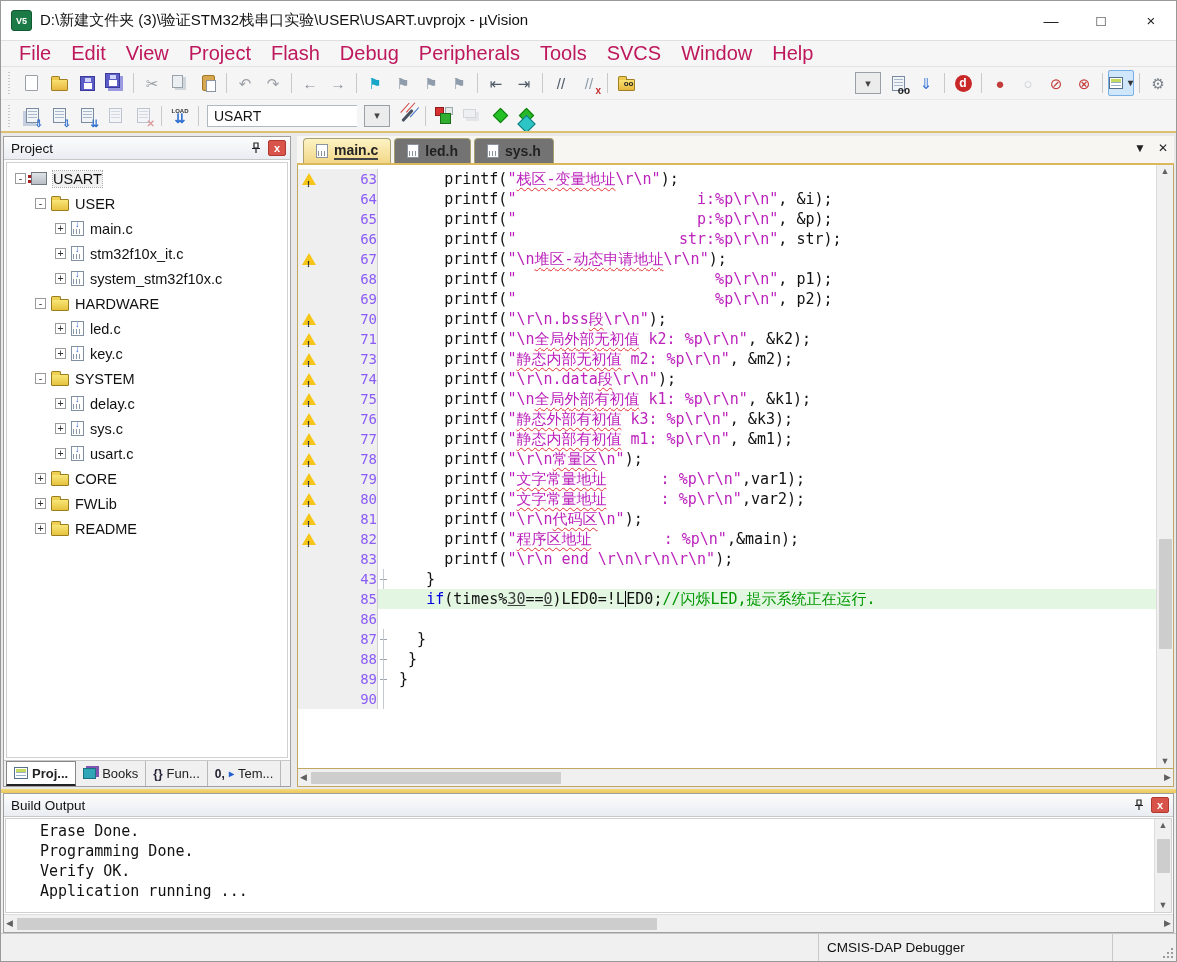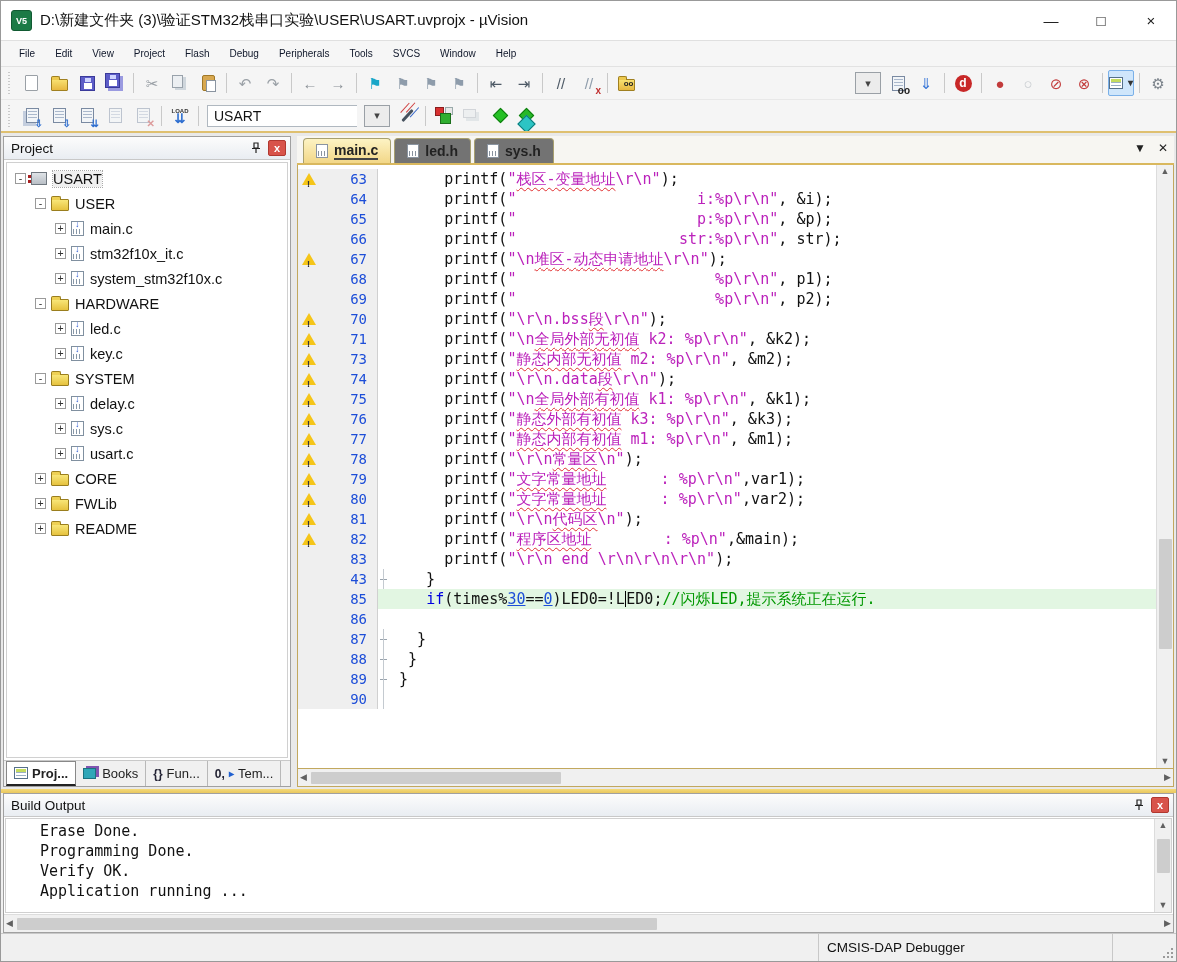"File" .menu-item { color: #0f172a -> #be185d; font-size: 10px -> 20px }
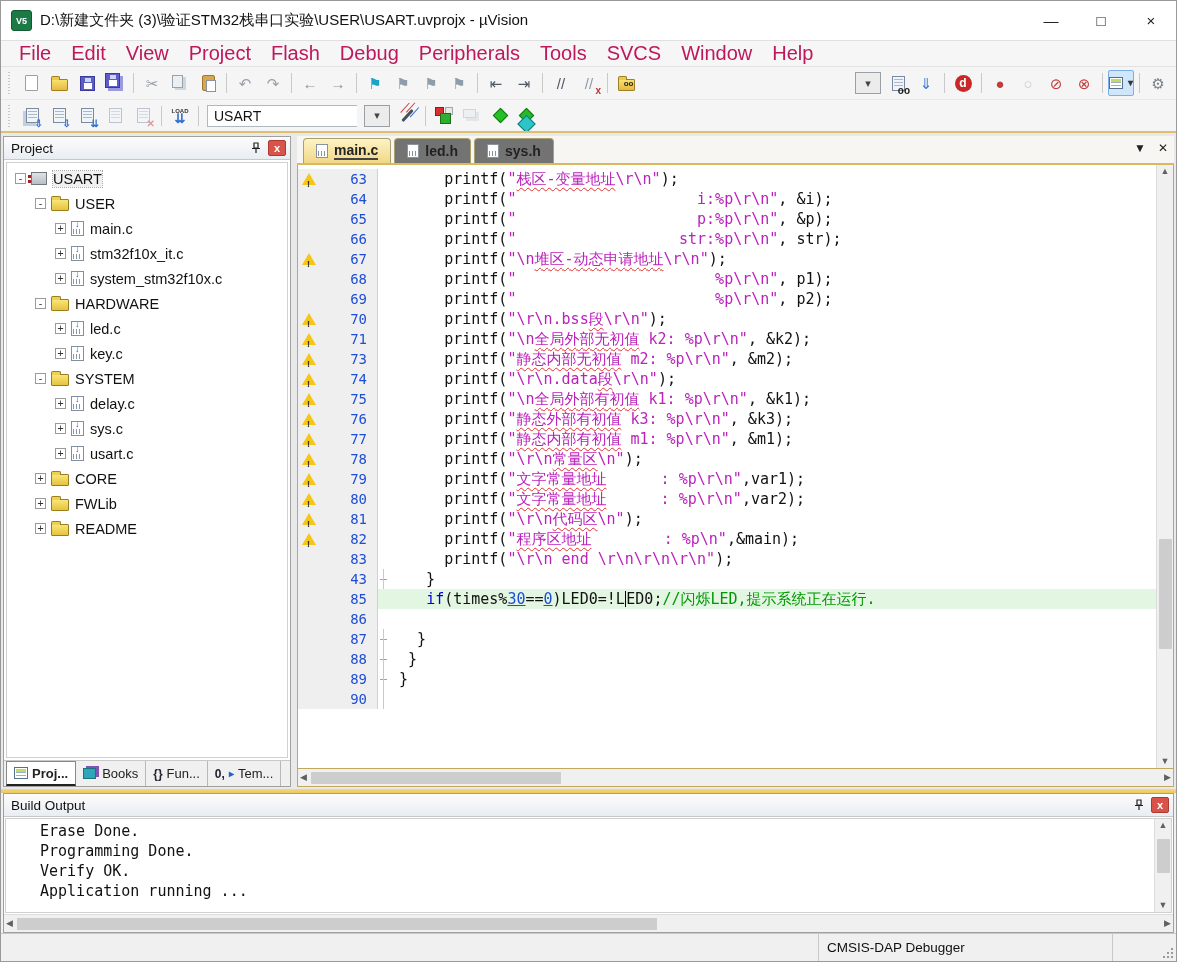"63" .lnum { color: #1d4ed8 -> #8b5cf6; padding-right: 10px -> none }
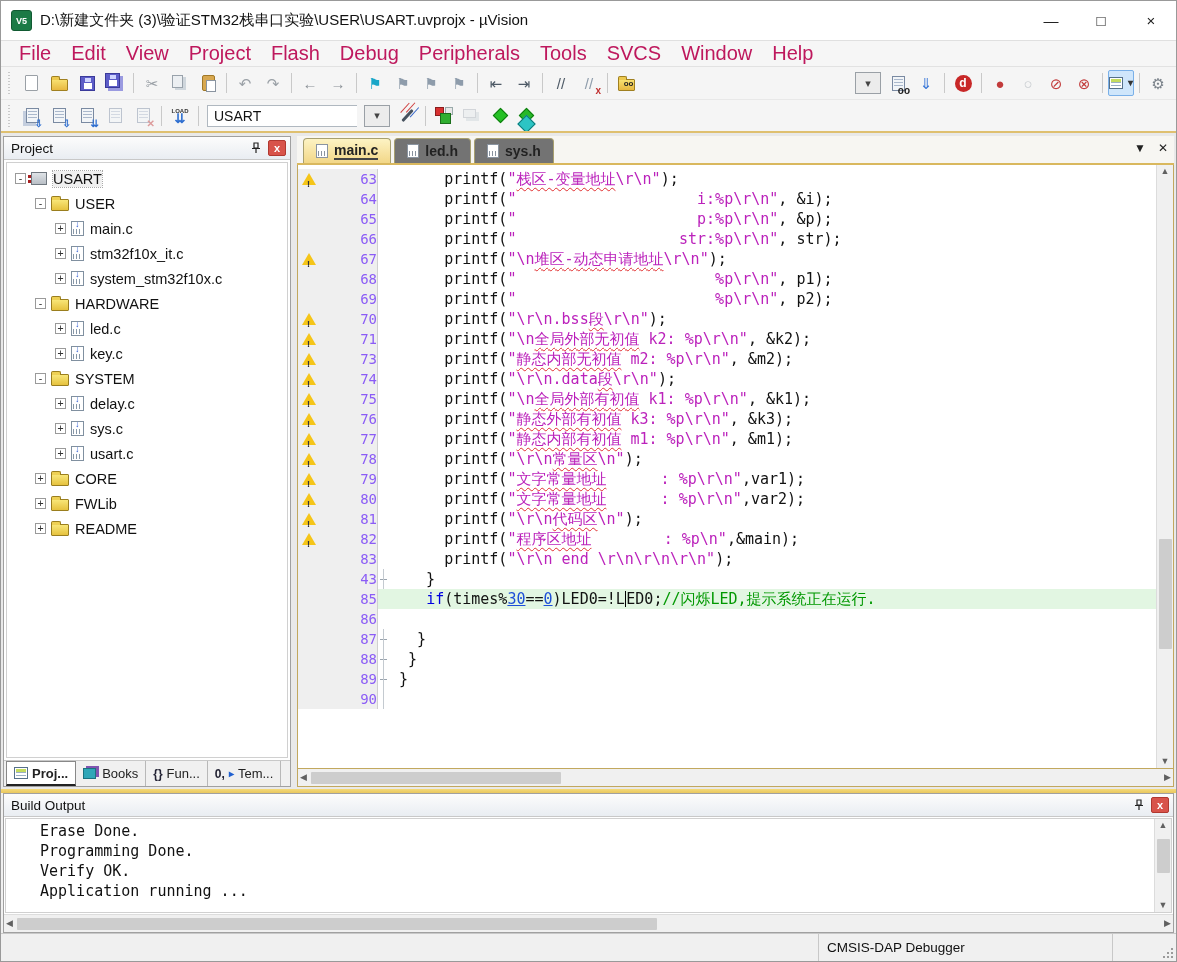"30" .seg-n { color: #1d4ed8 -> #404040 }
